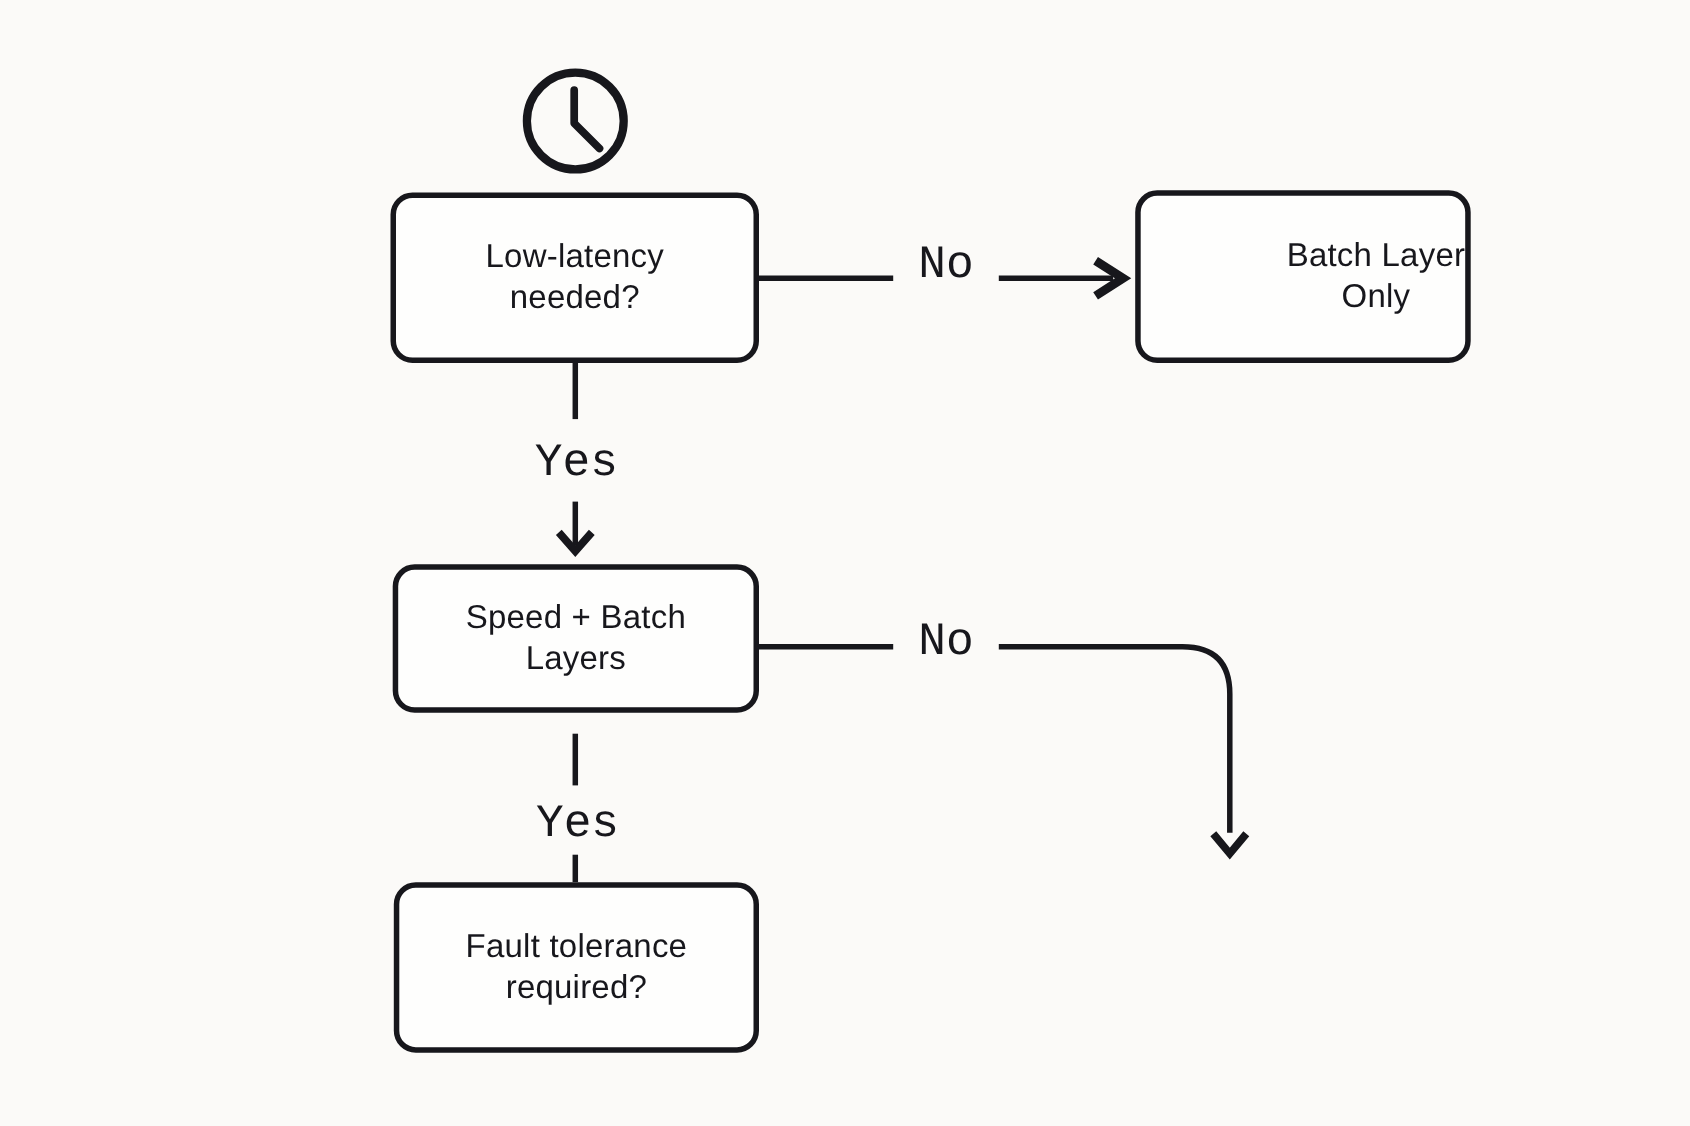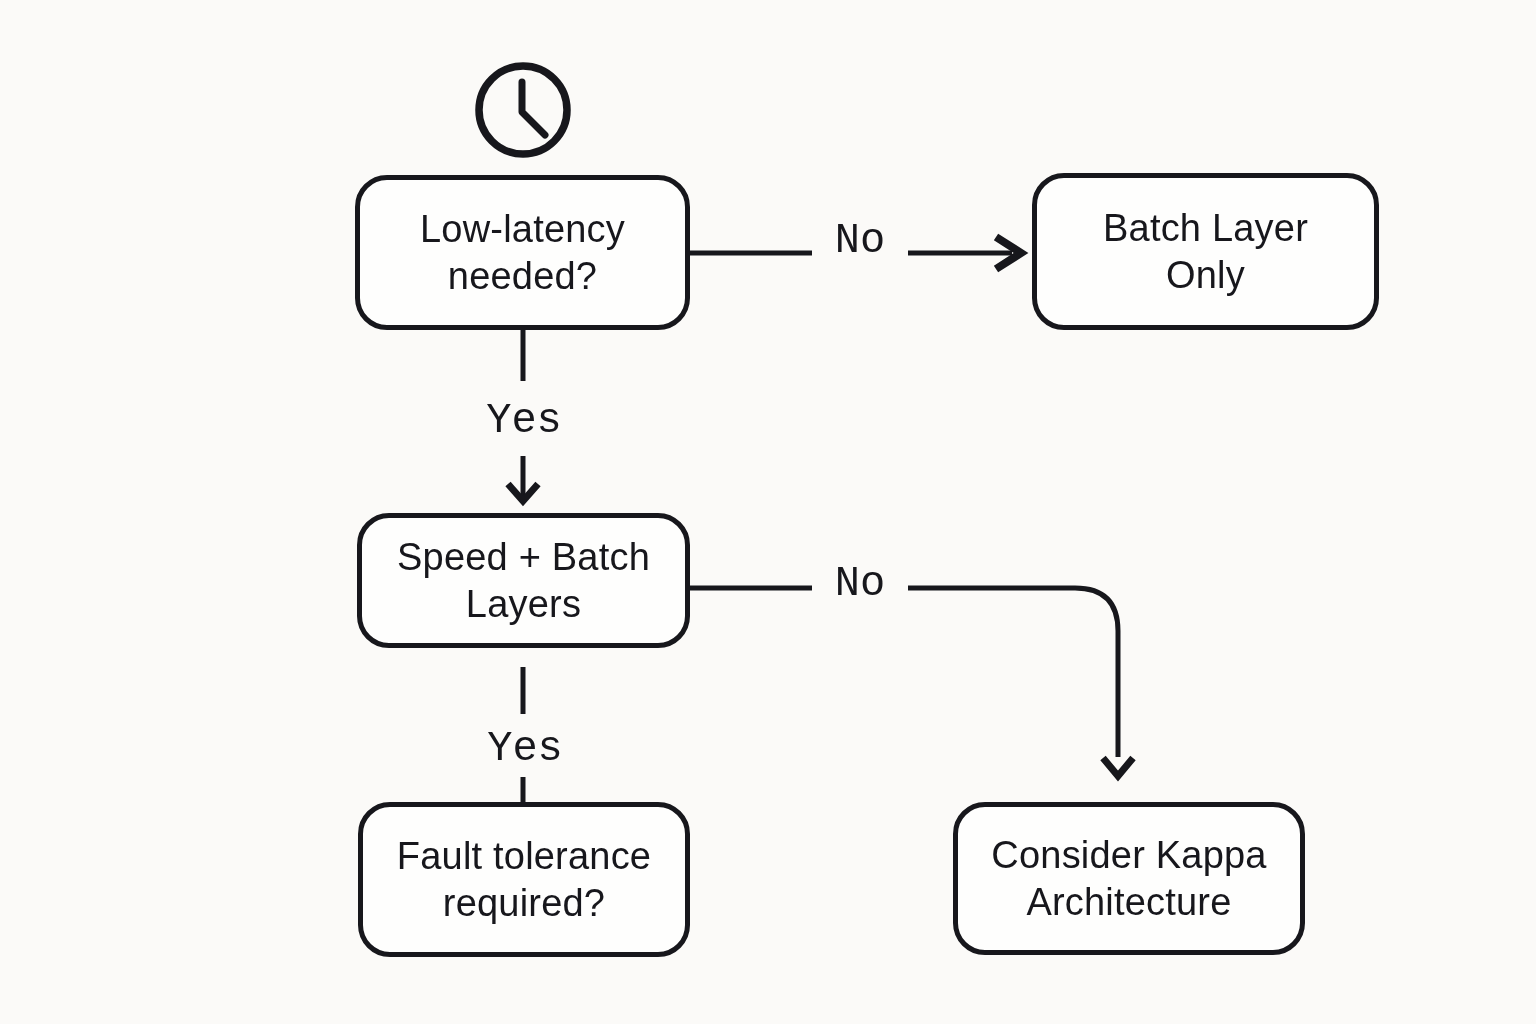"Low-latency" .node { border-radius: 32px -> 20px; font-size: 38px -> 30px }
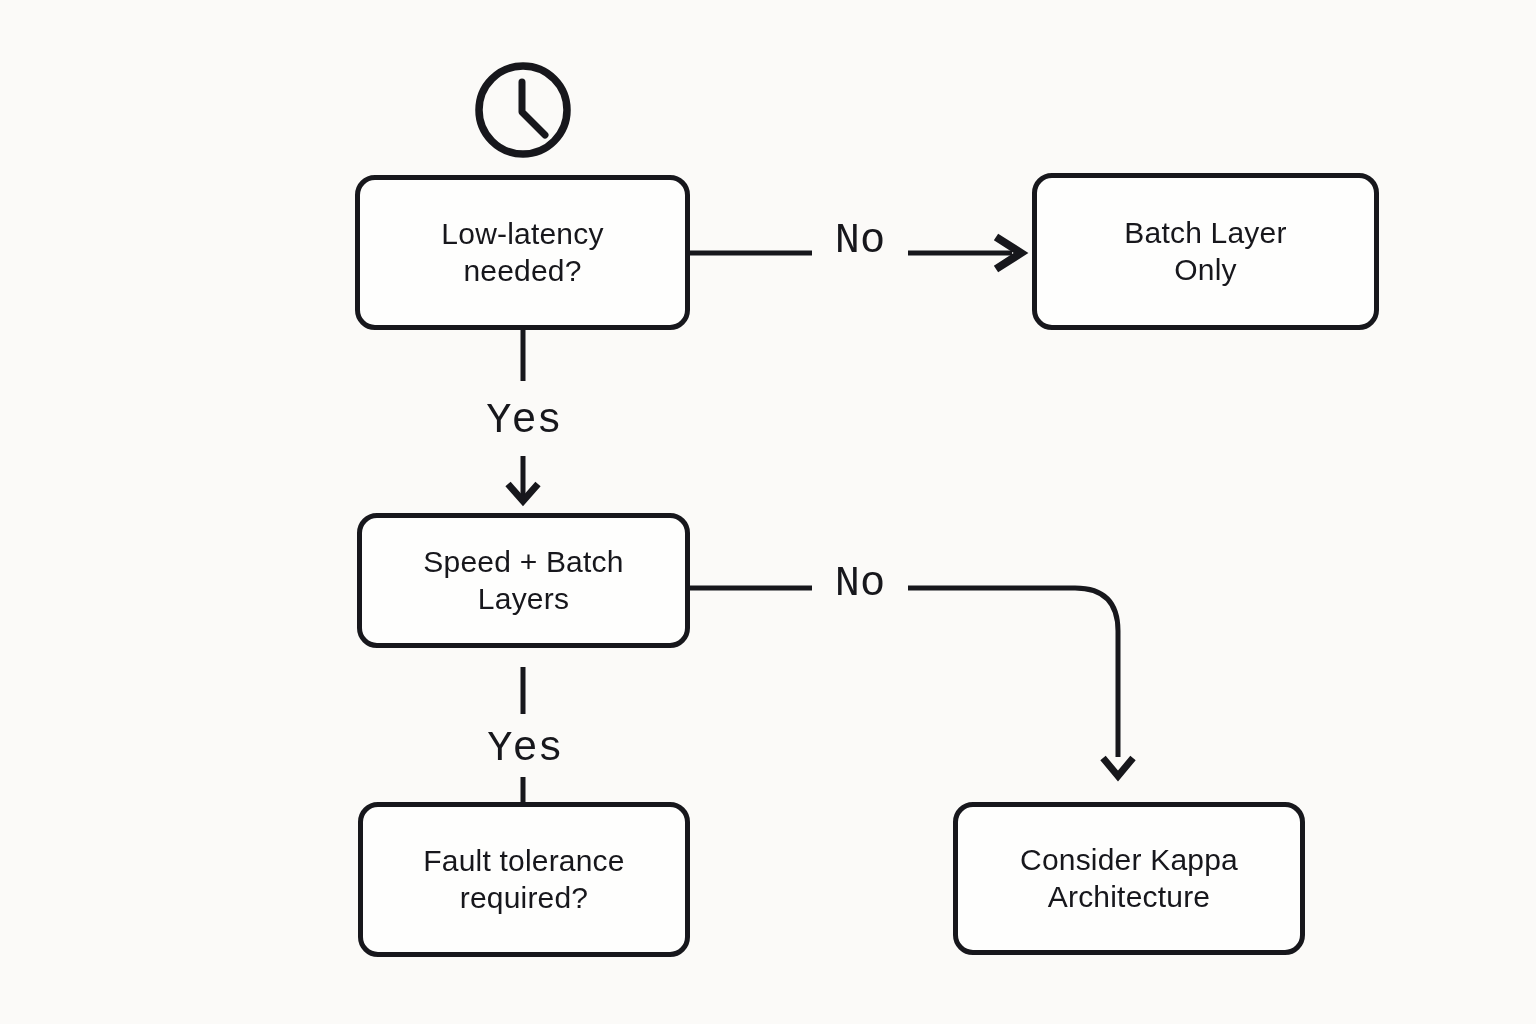"Batch Layer" .node-batch-only { justify-content: none -> flex-end; width: 347px -> 305px }
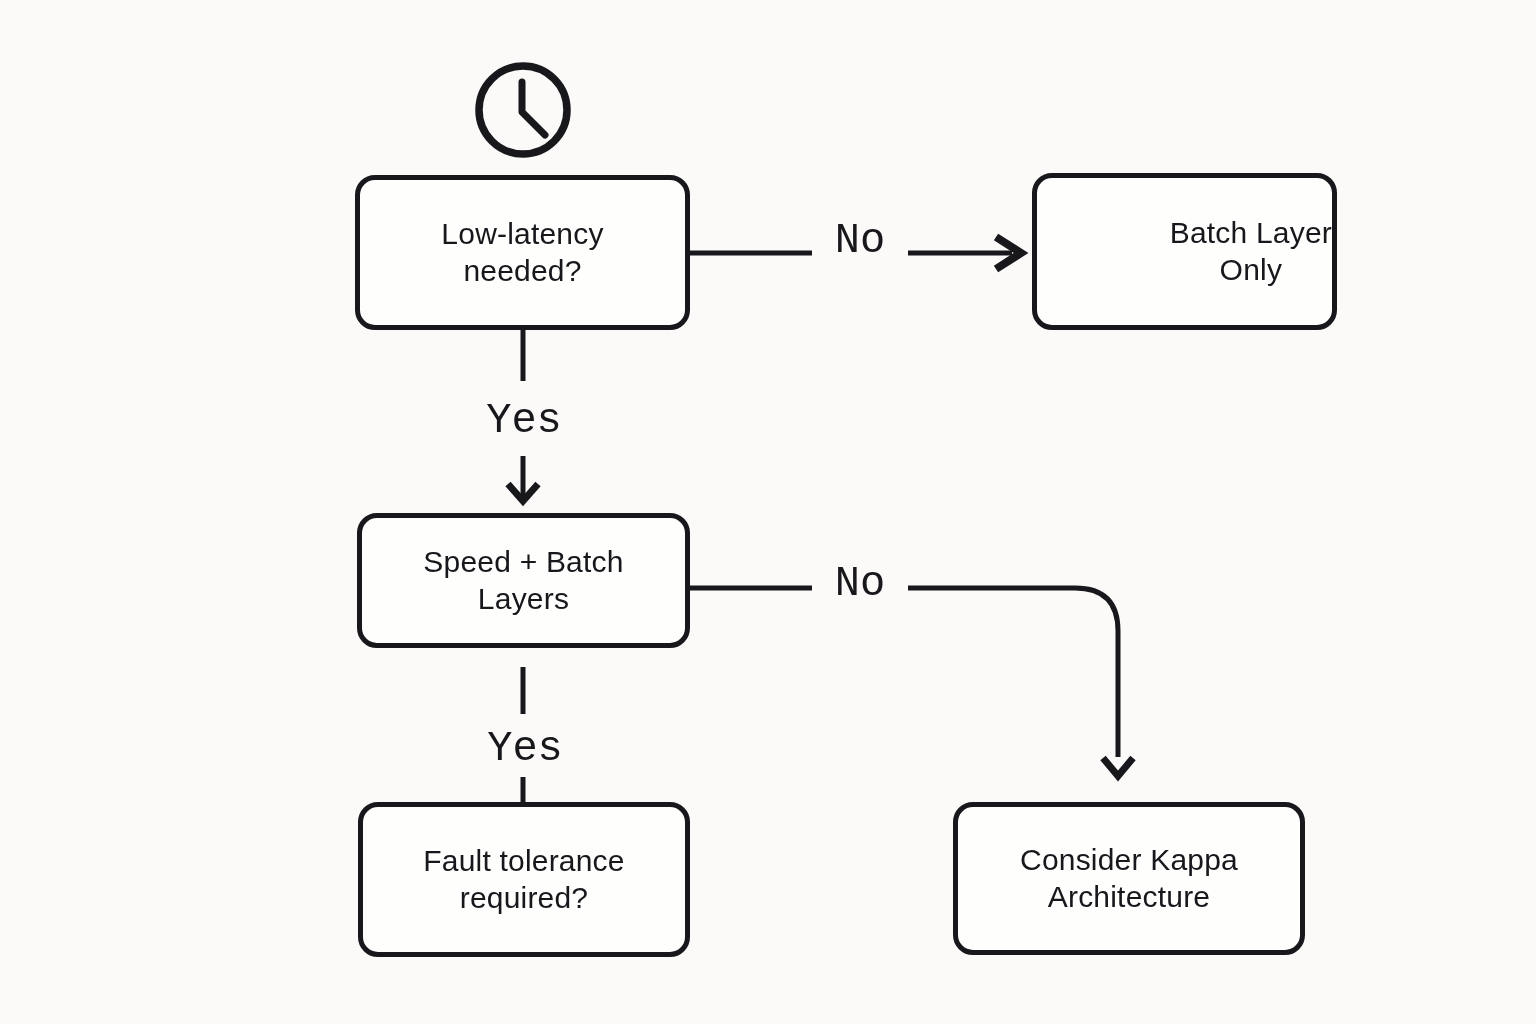"Consider Kappa" div.node { html: <div> <span>Consider Kappa Architecture</span> </div> -> none }
